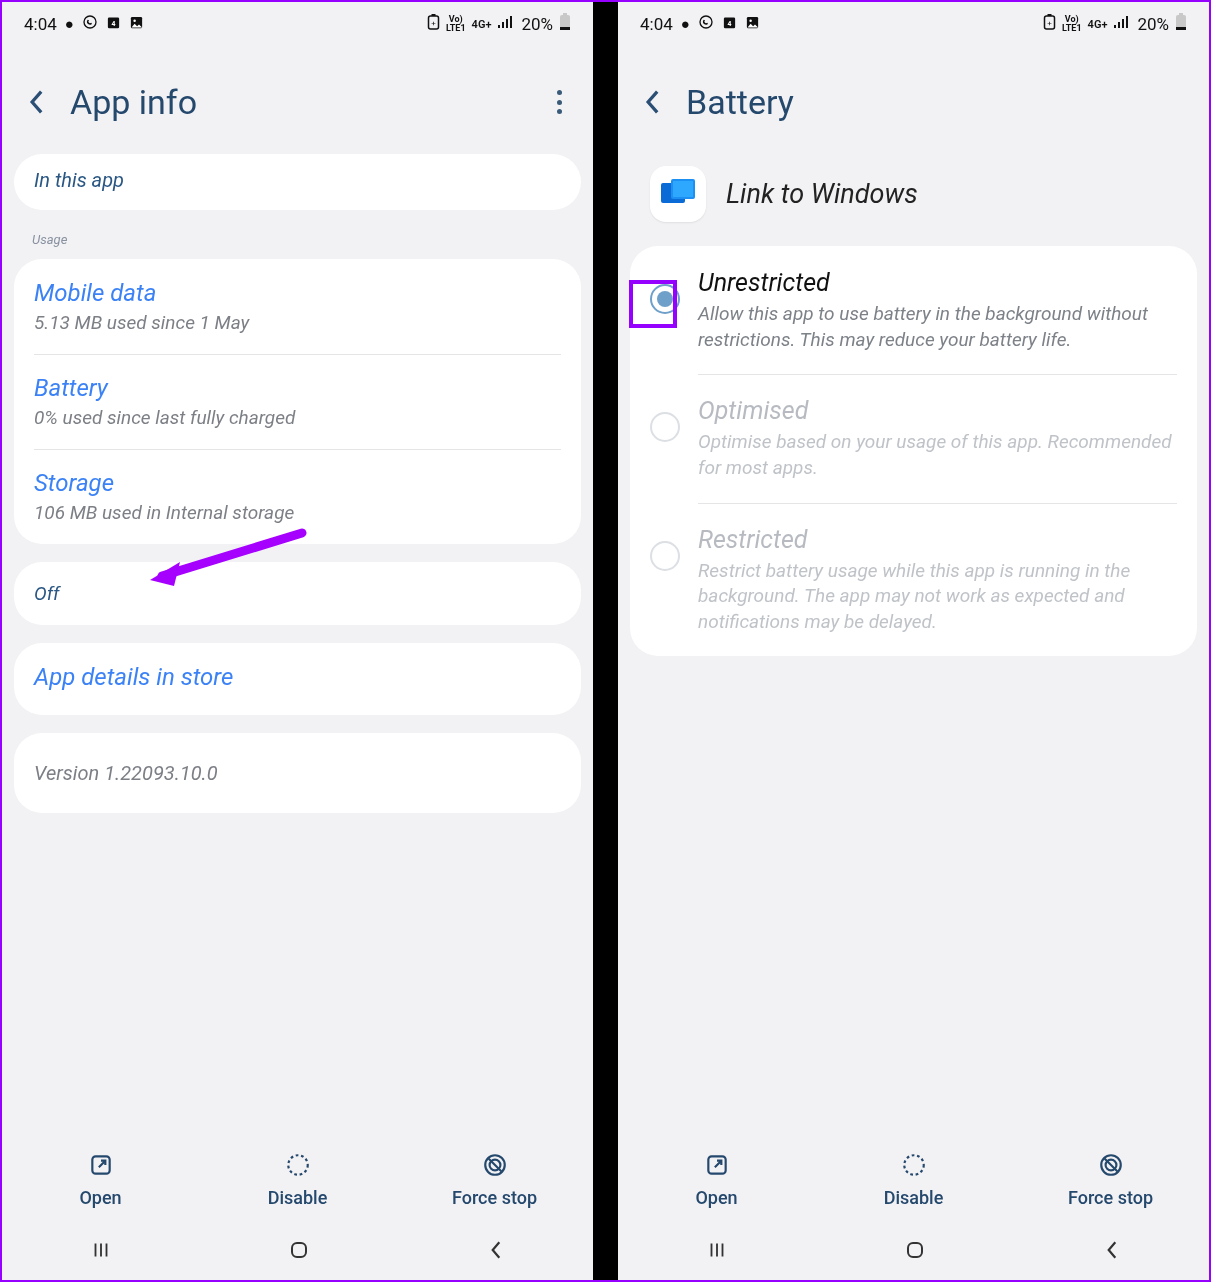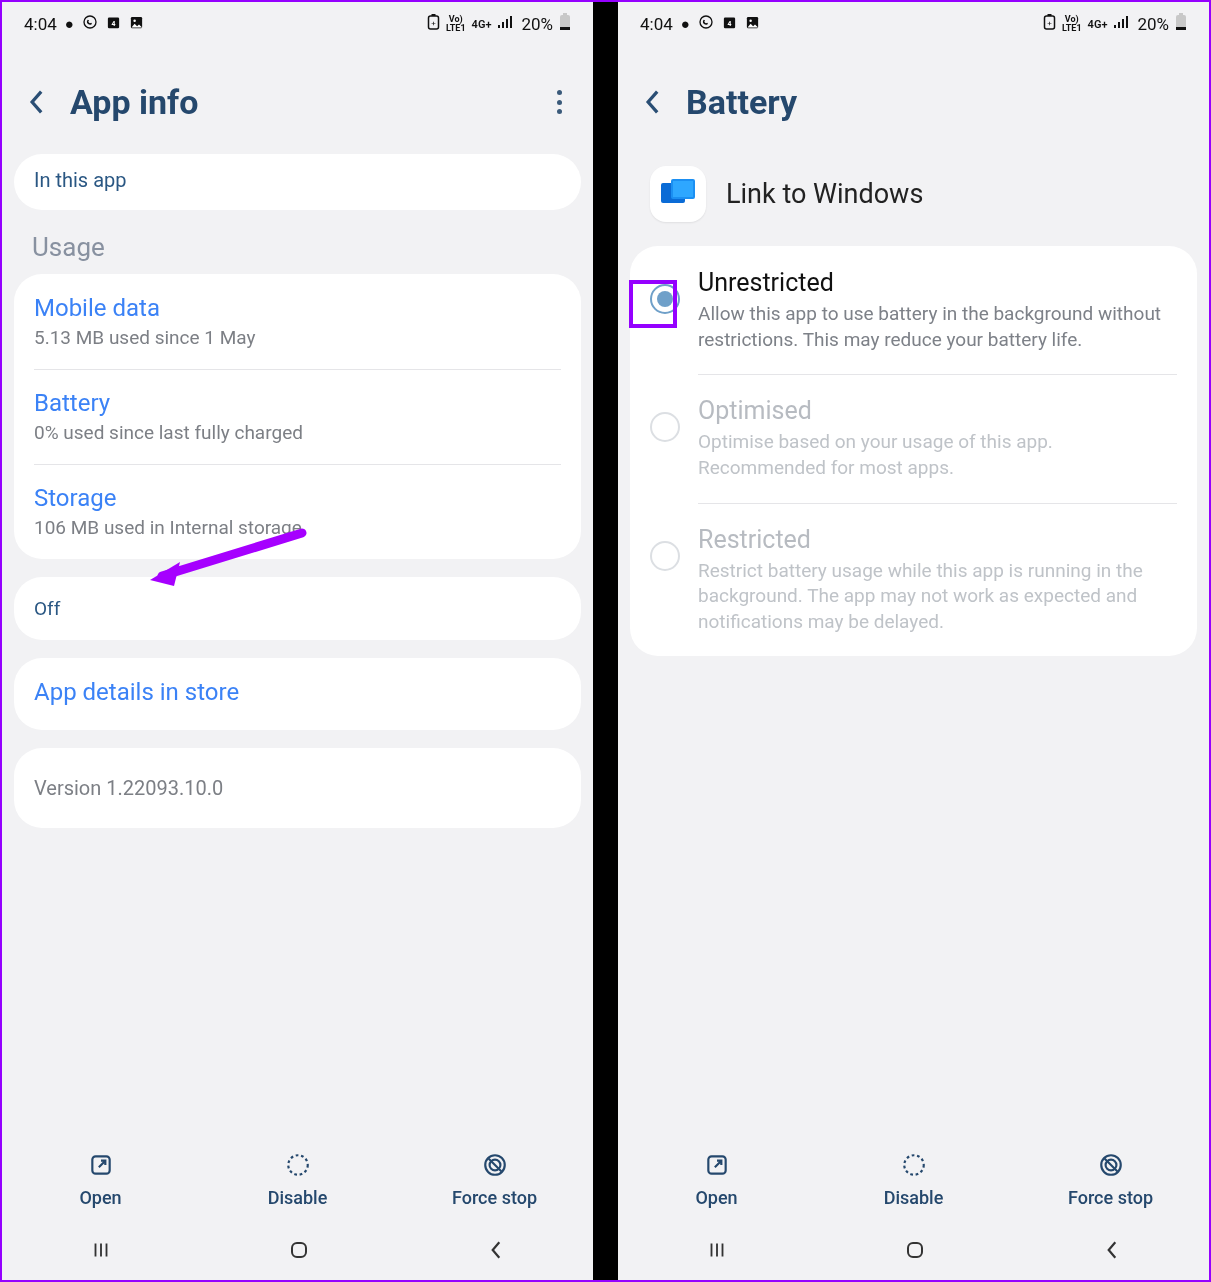"App info" .header-title { font-weight: 700 -> 400 }
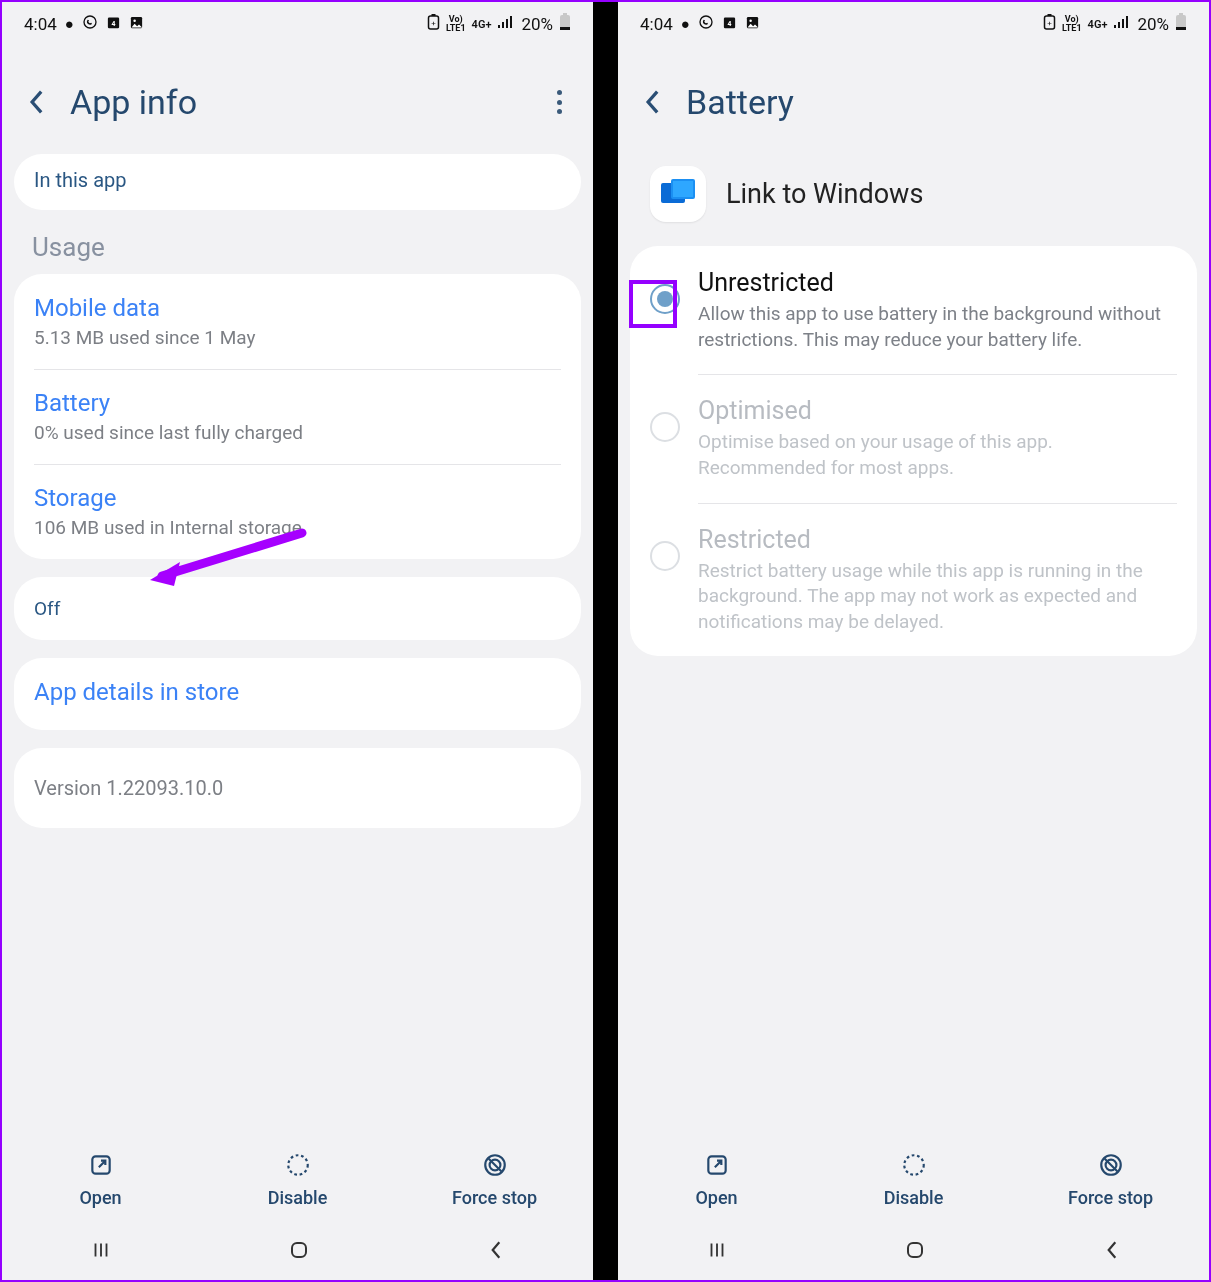"In this app" .content { font-style: none -> italic }
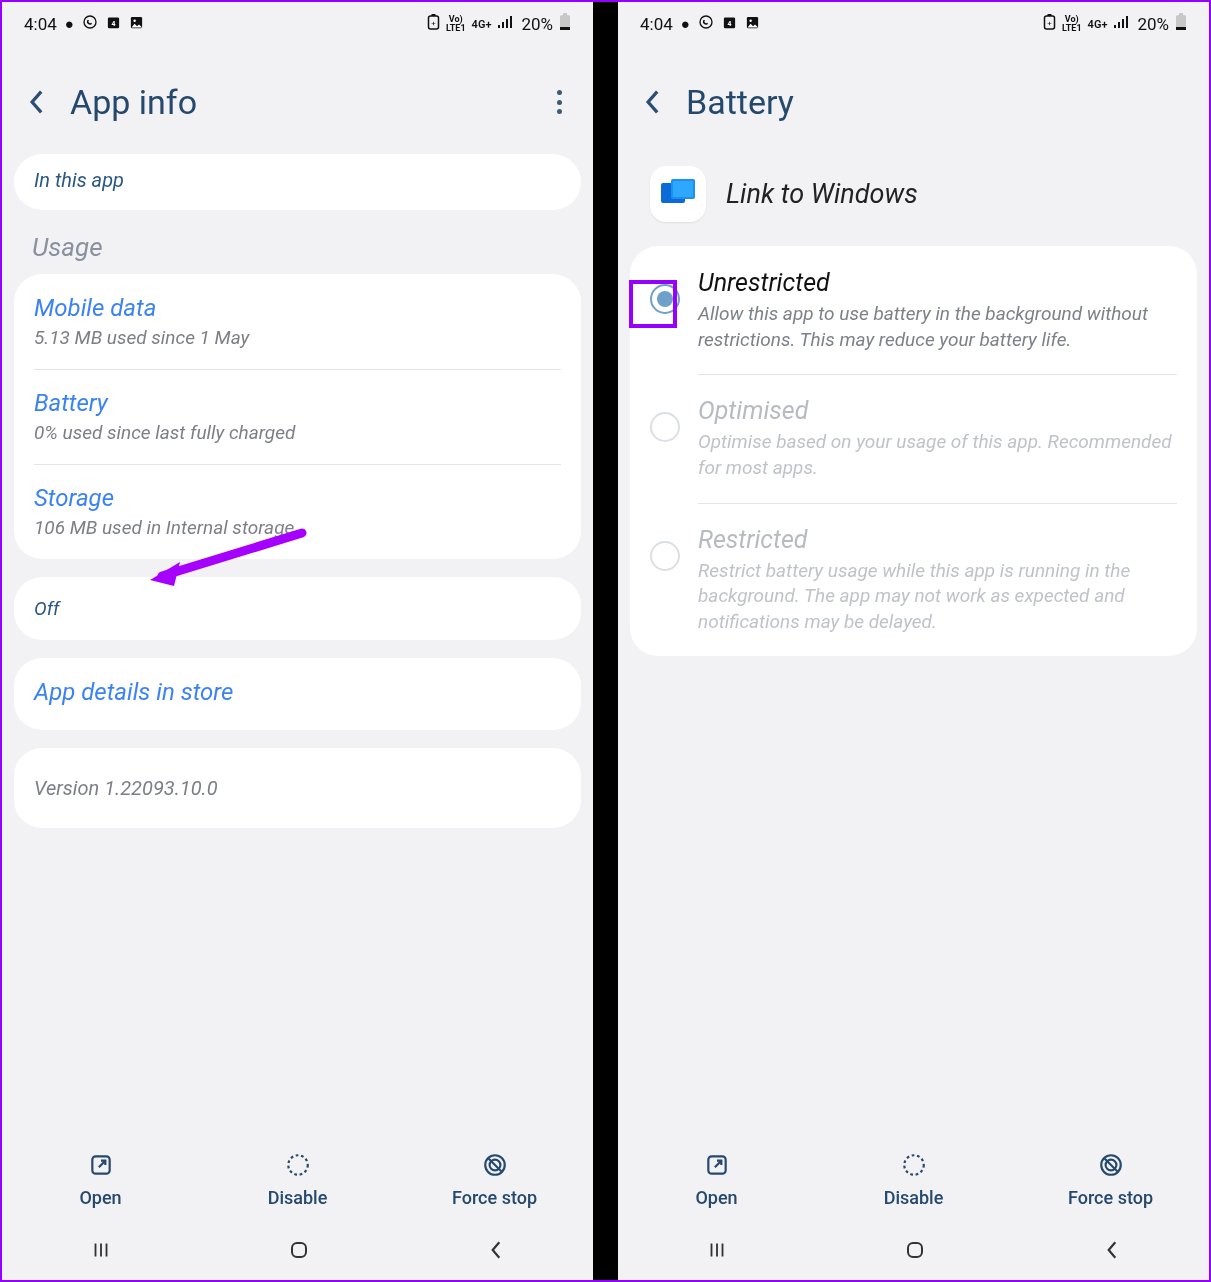"Usage" .usage-label { font-size: 26px -> 13px }
